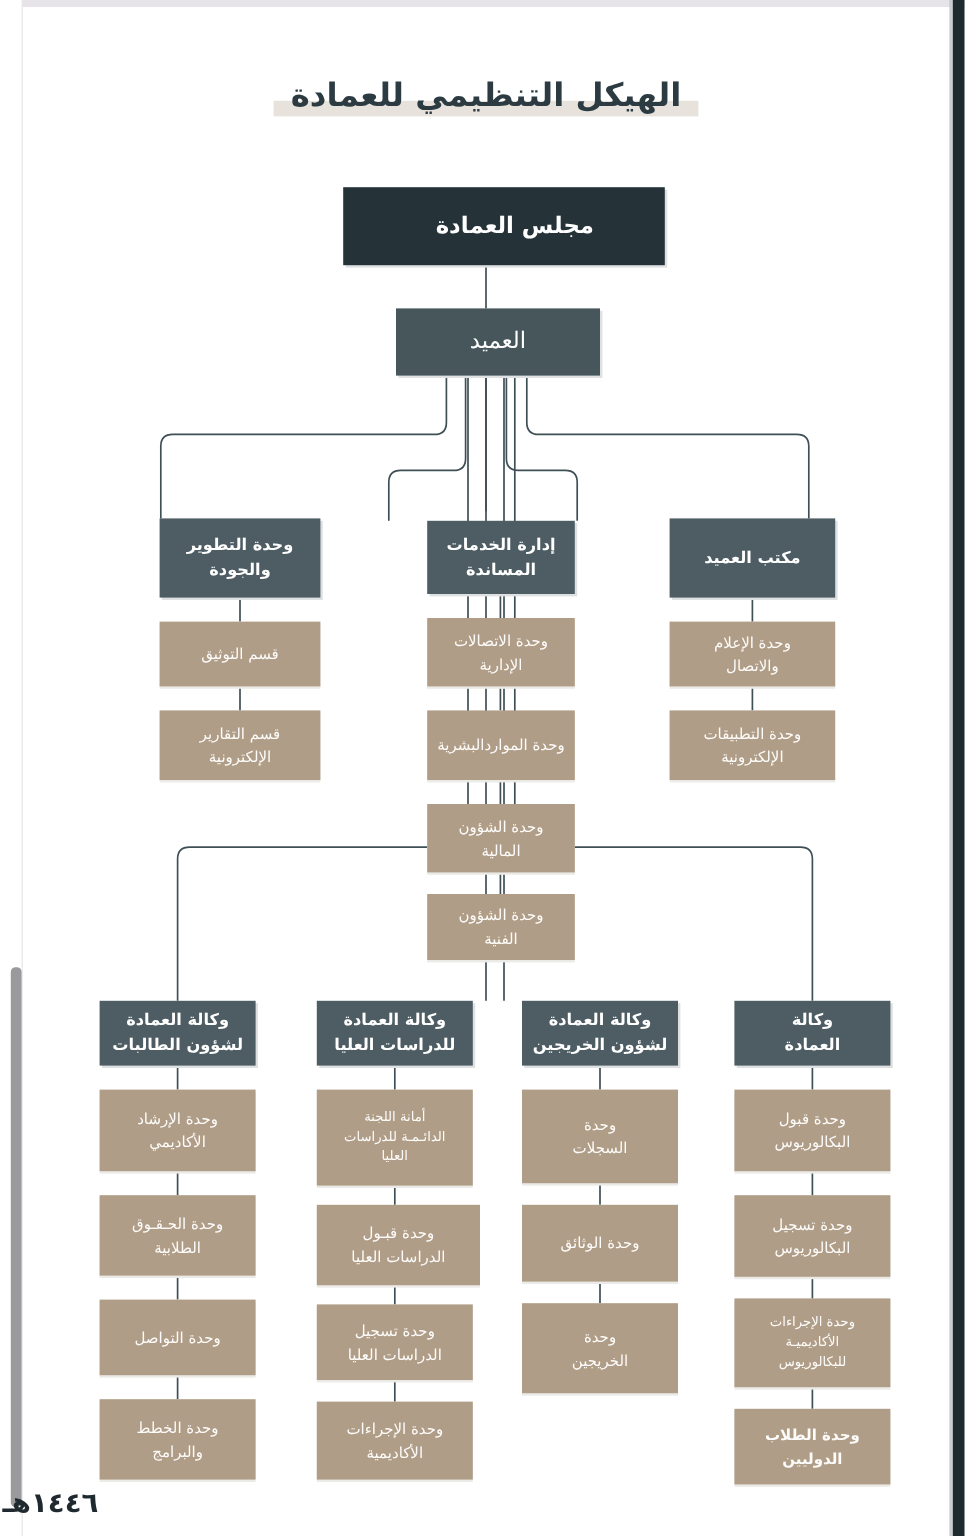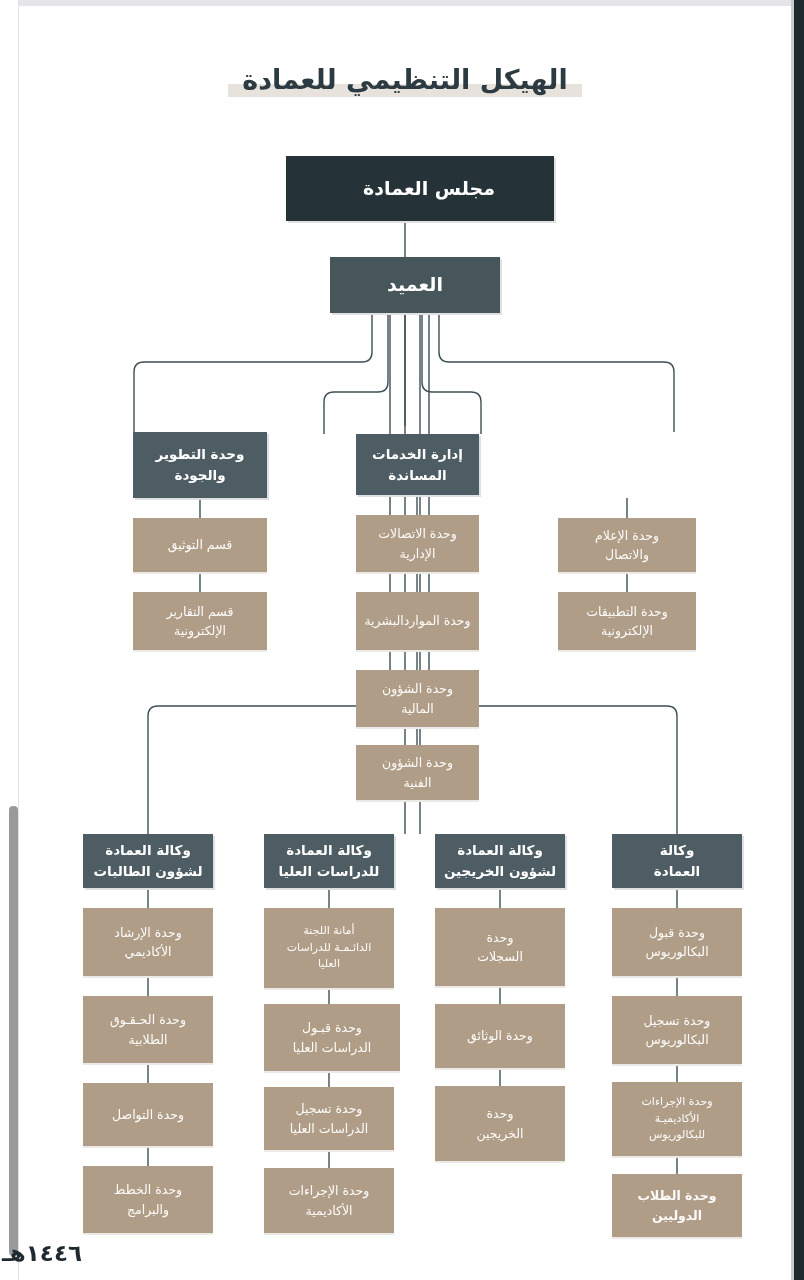"العميد" .lvl1 { font-weight: 700 -> 400 }
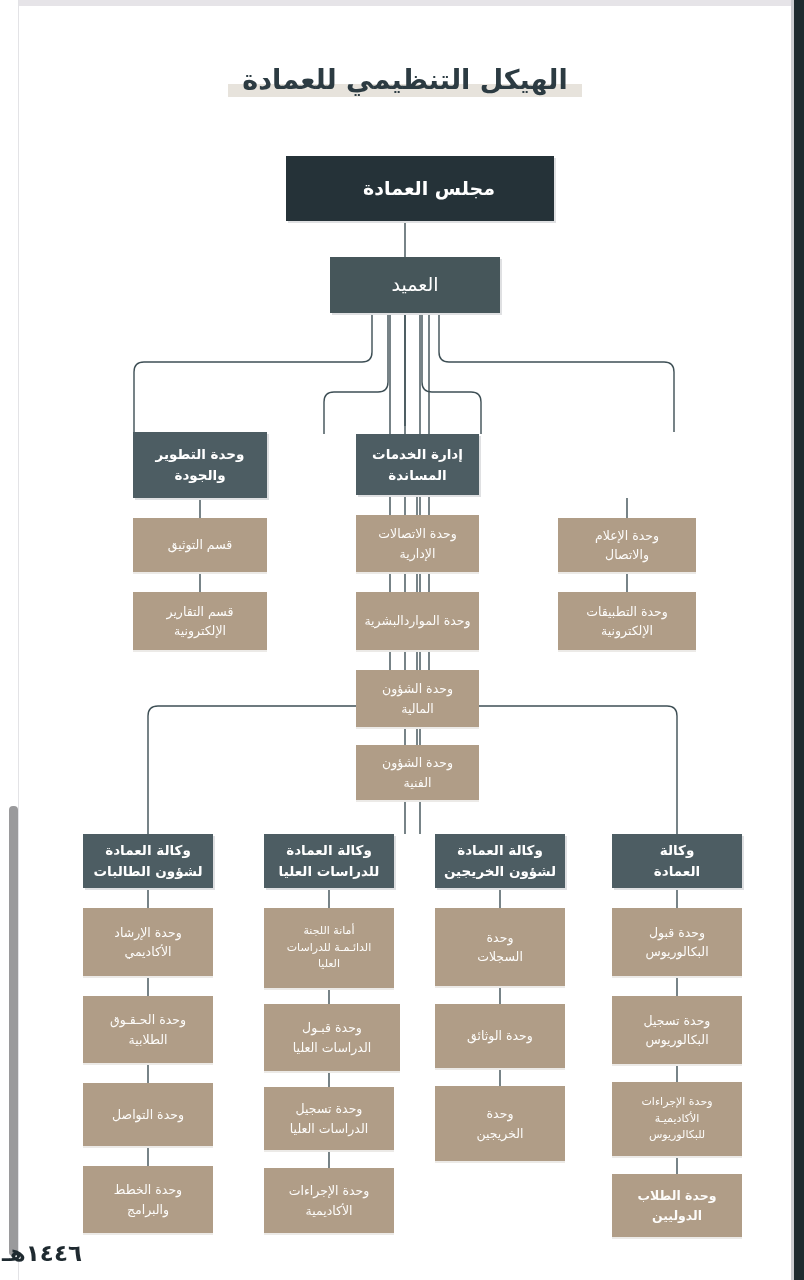"مكتب العميد" div.node { html: none -> <div> <span>مكتب العميد</span> </div> }
